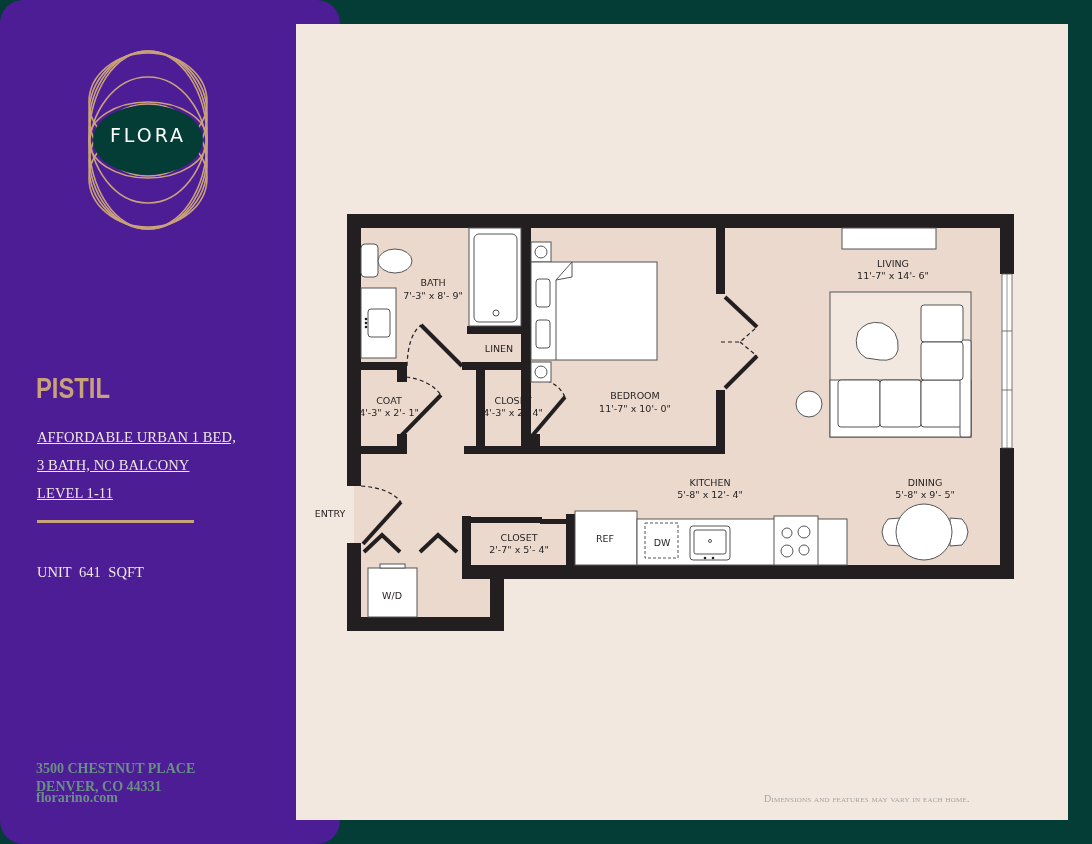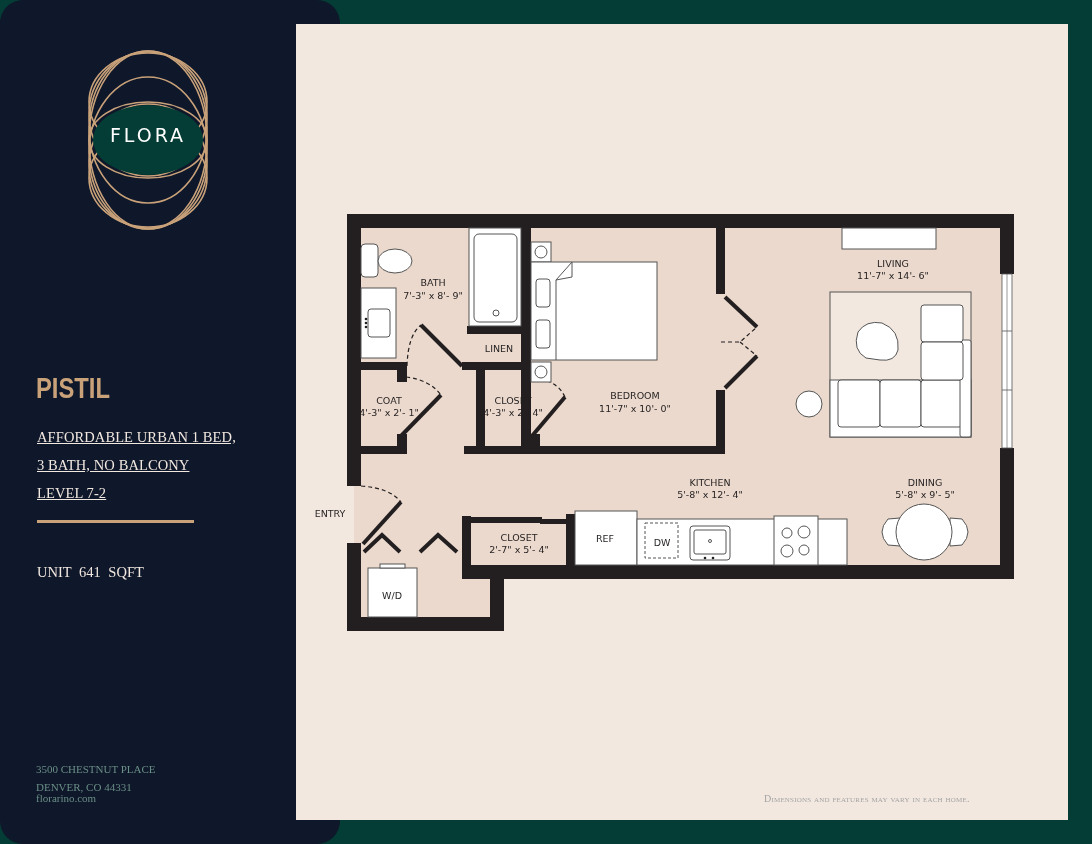"FLORA" .sidebar { background: #0f172a -> #4c1d95 }
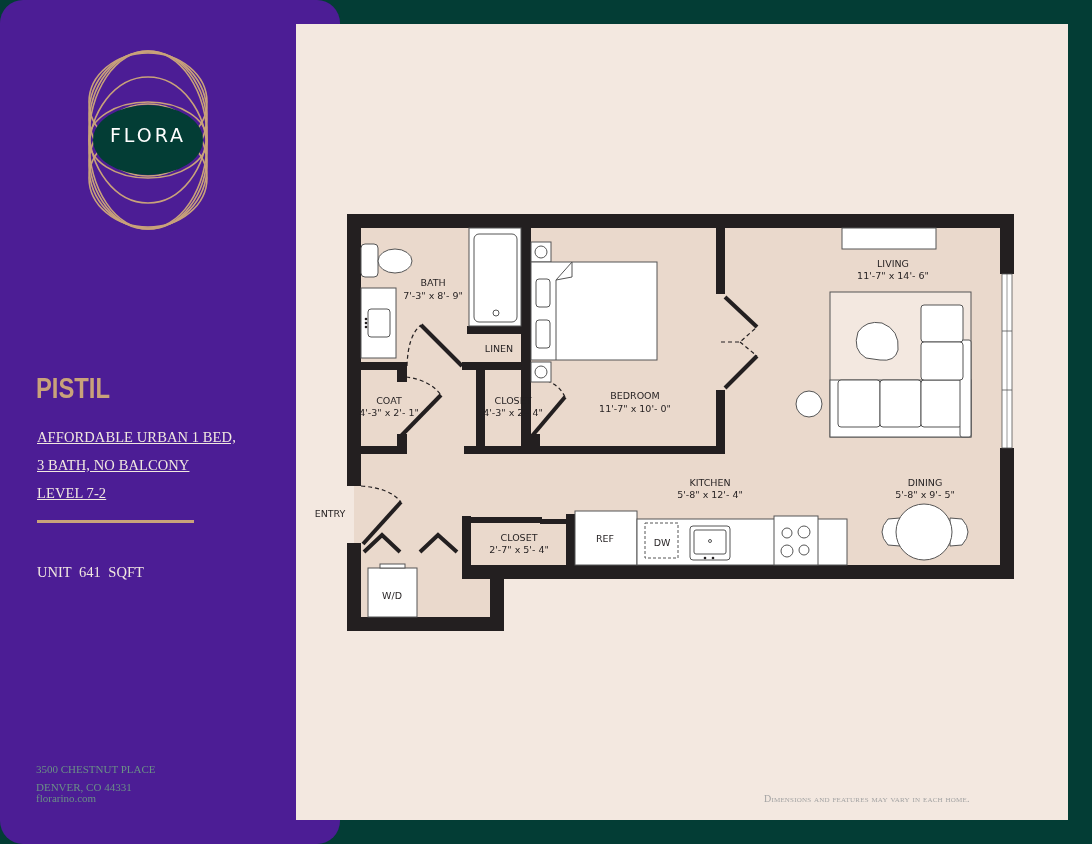"LEVEL 7-2" div.desc { text: 7-2 -> 1-11 }
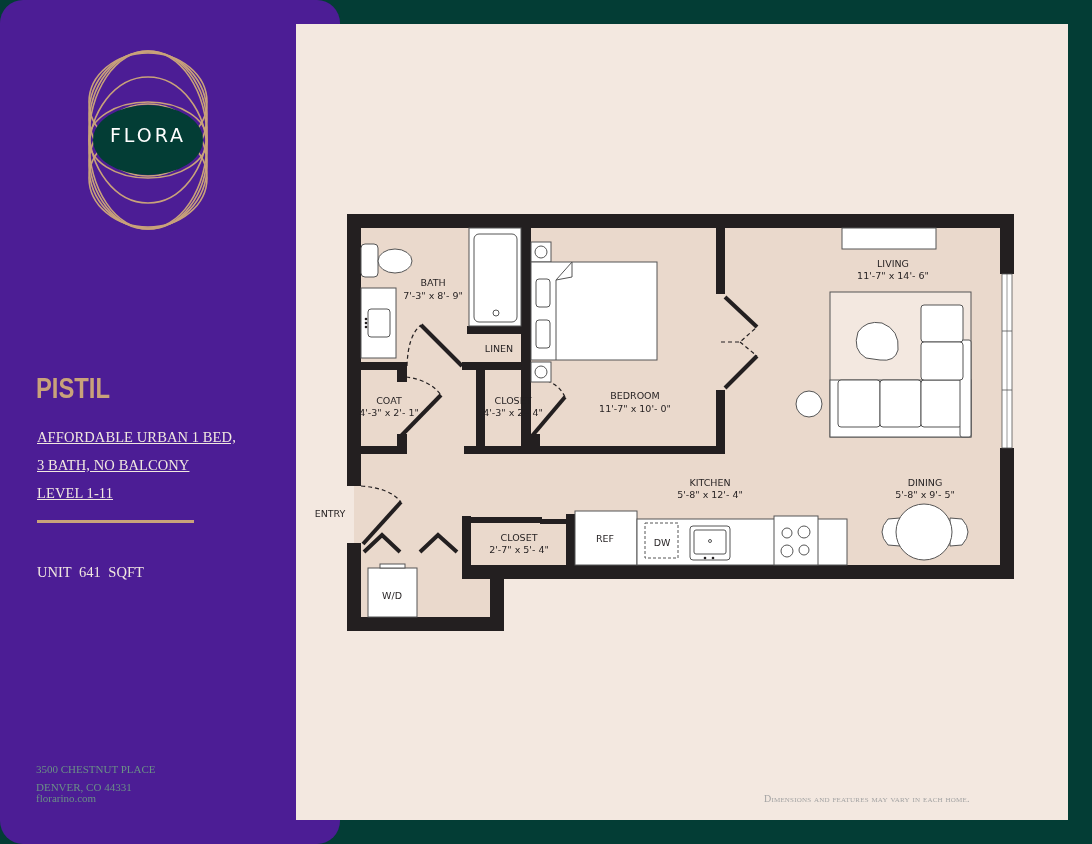"3500 CHESTNUT PLACE" .address { font-size: 11px -> 14px; font-weight: none -> bold }
